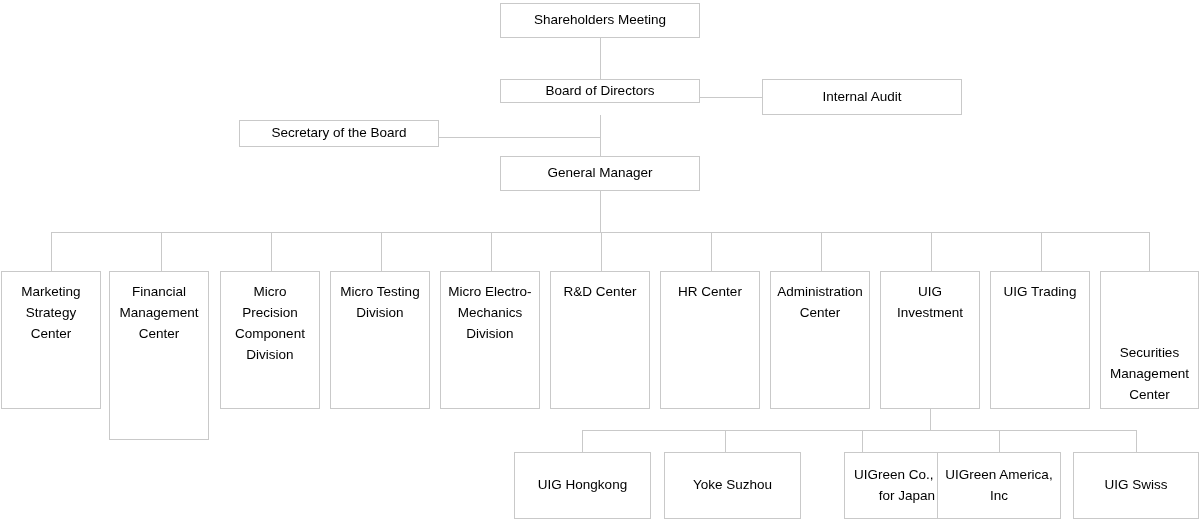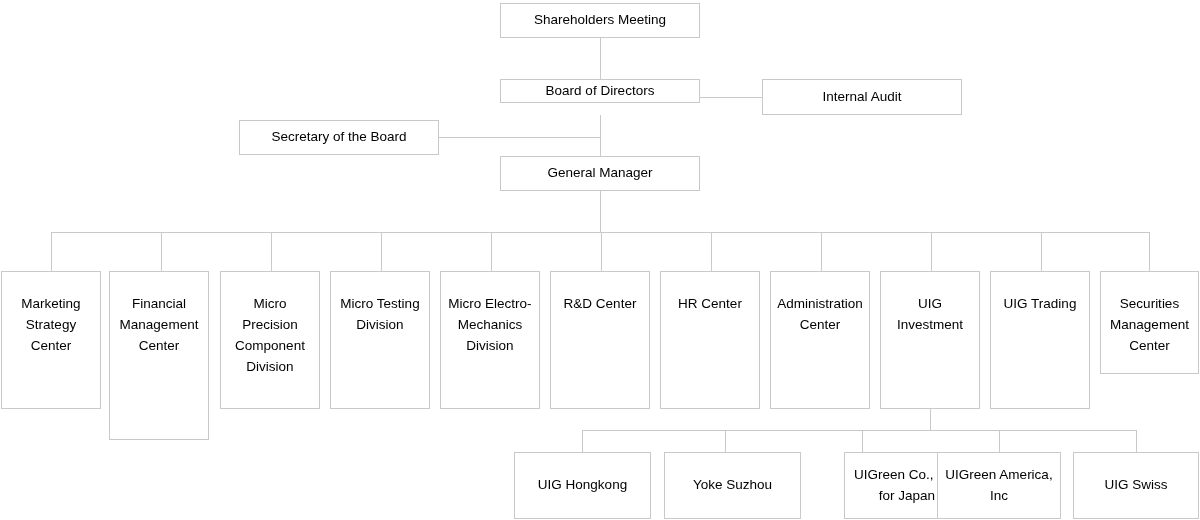"Secretary of the Board" div.node { height: 35px -> 27px }
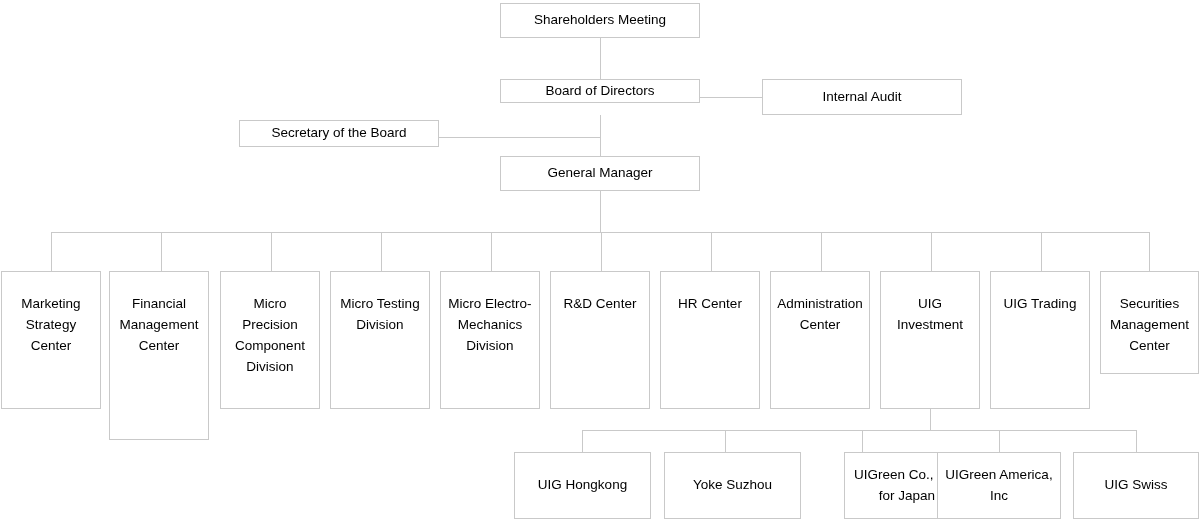"Marketing Strategy Center" .node.top-label { padding-top: 22px -> 10px }
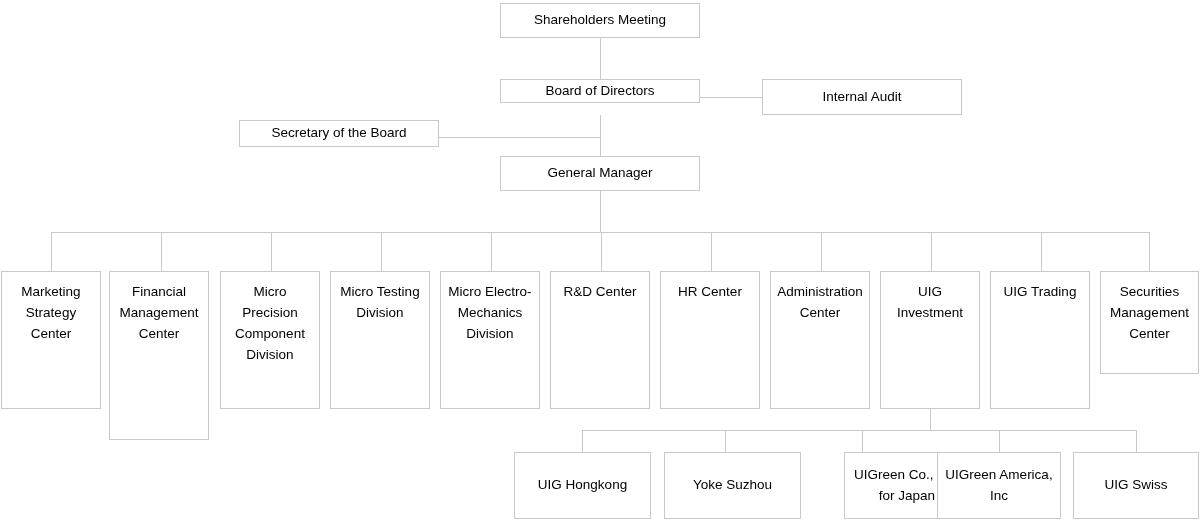"Securities Management Center" div.node { align-items: none -> flex-end; height: 103px -> 138px }
